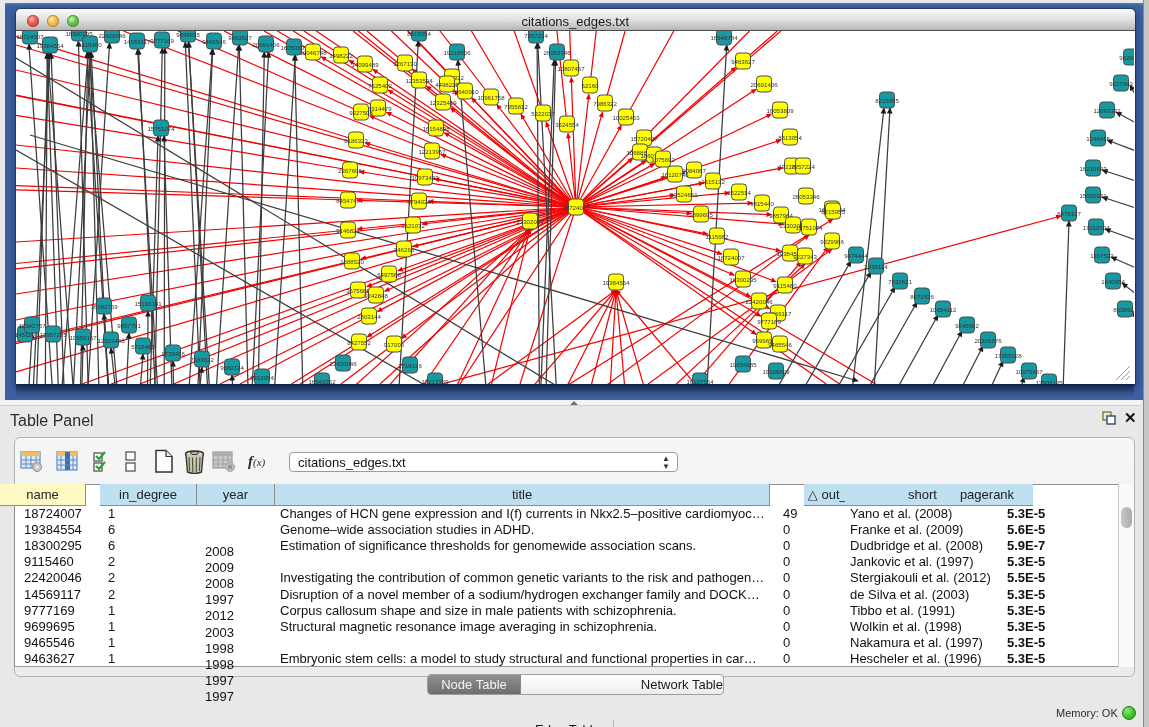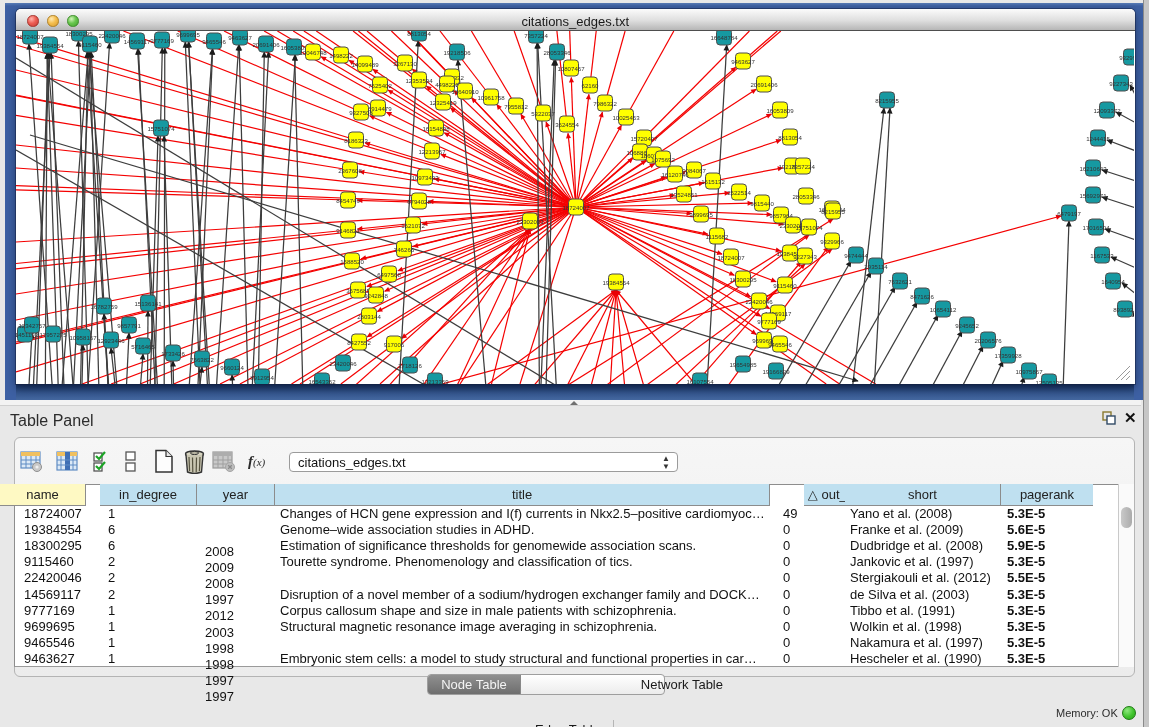"pagerank" div.th { left: 1001px -> 941px }
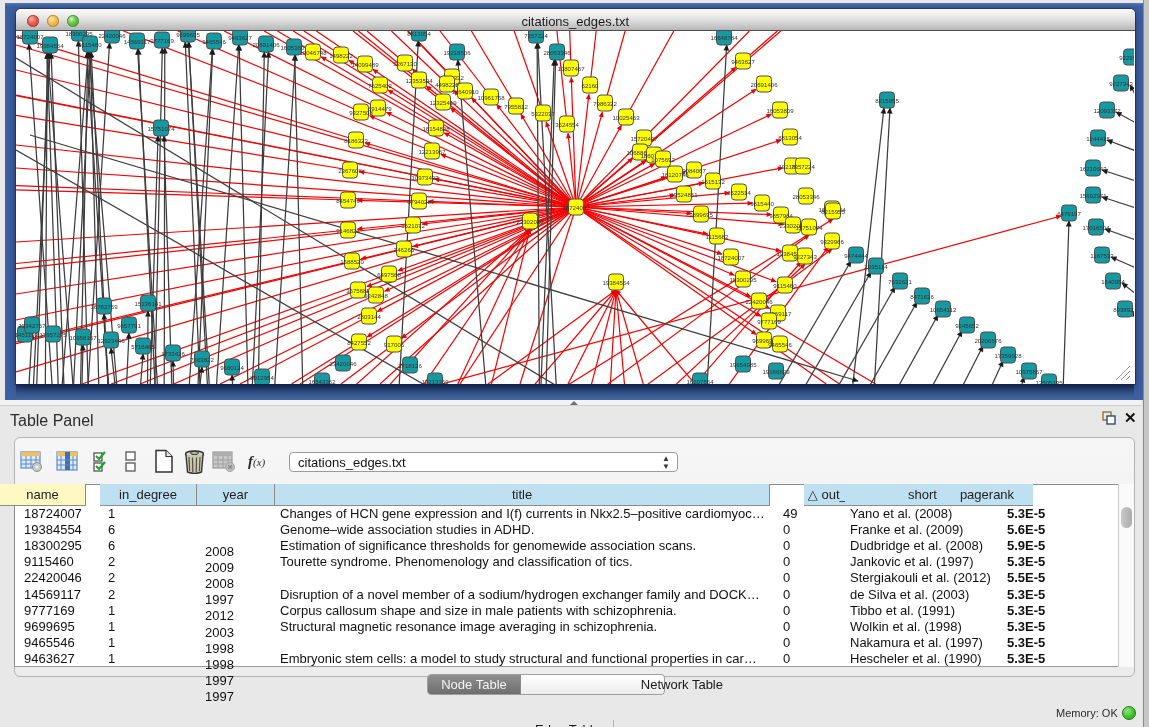"5.9E-5" span.c6 { text: 5.9E-5 -> 5.9E-7 }
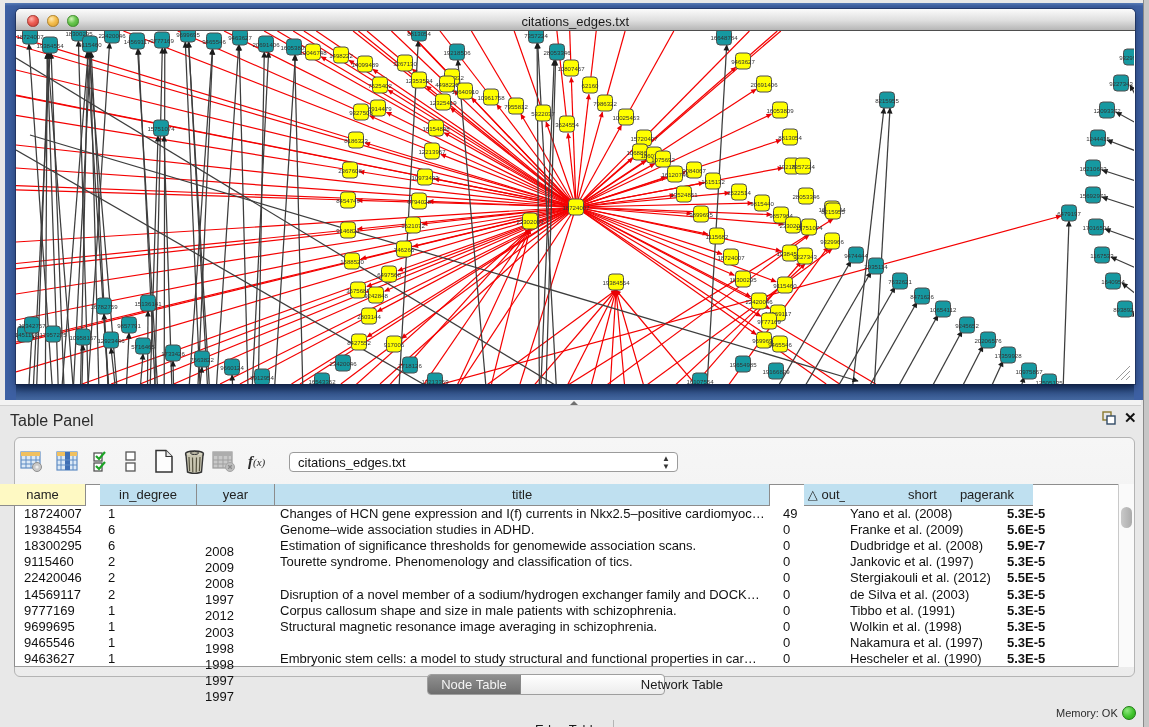"Tourette syndrome. Phenomenology and" span.c3 { html: <span>Tourette syndrome. Phenomenology and classification of tics.</span> -> none }
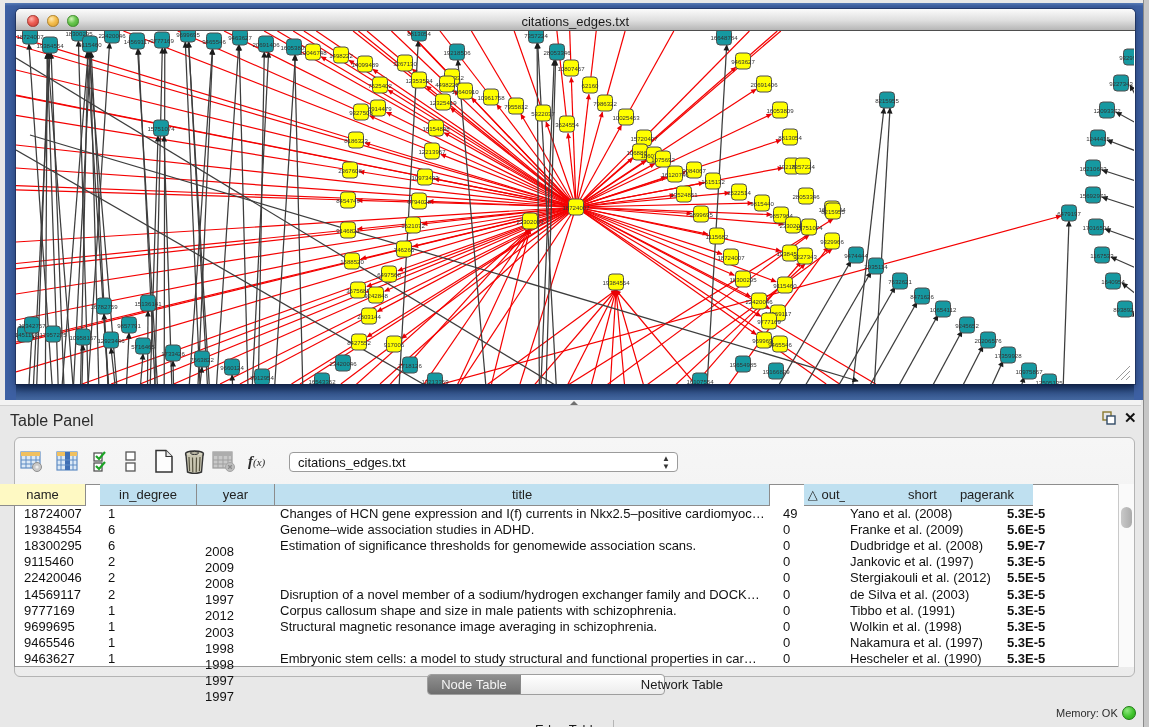"Investigating the contribution of common" span.c3 { html: none -> <span>Investigating the contribution of common genetic variants to the risk and pathogen…</span> }
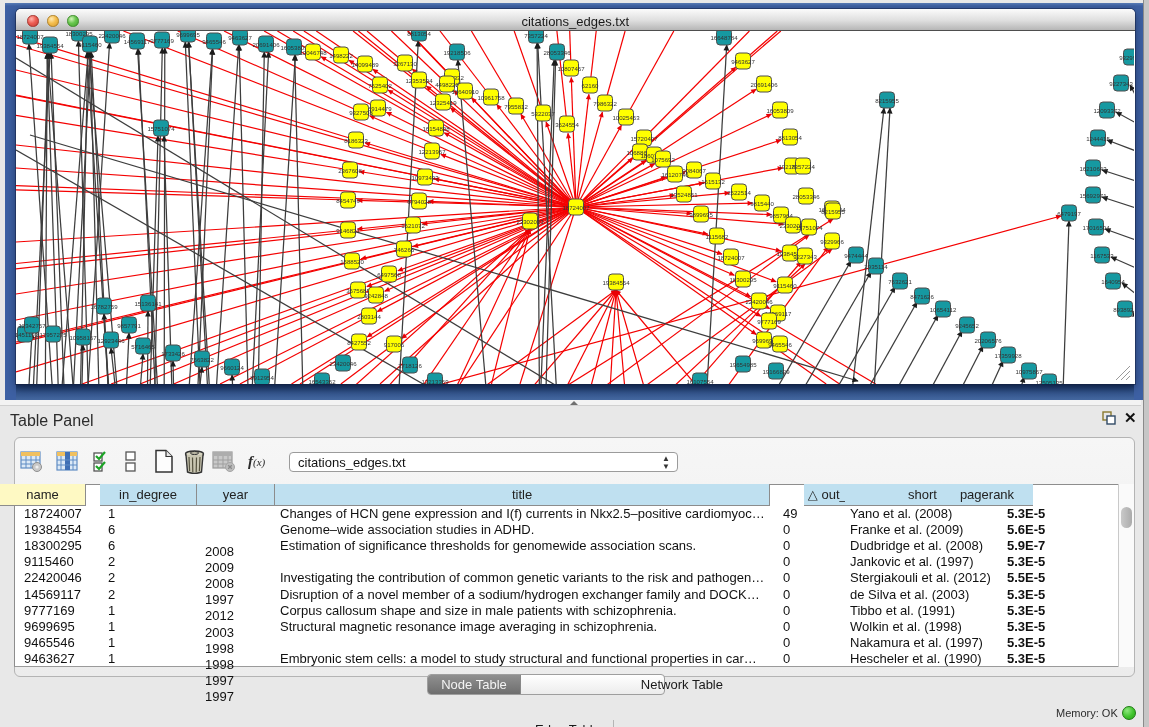"Hescheler et al. (1990)" span.c5 { text: 1990 -> 1996 }
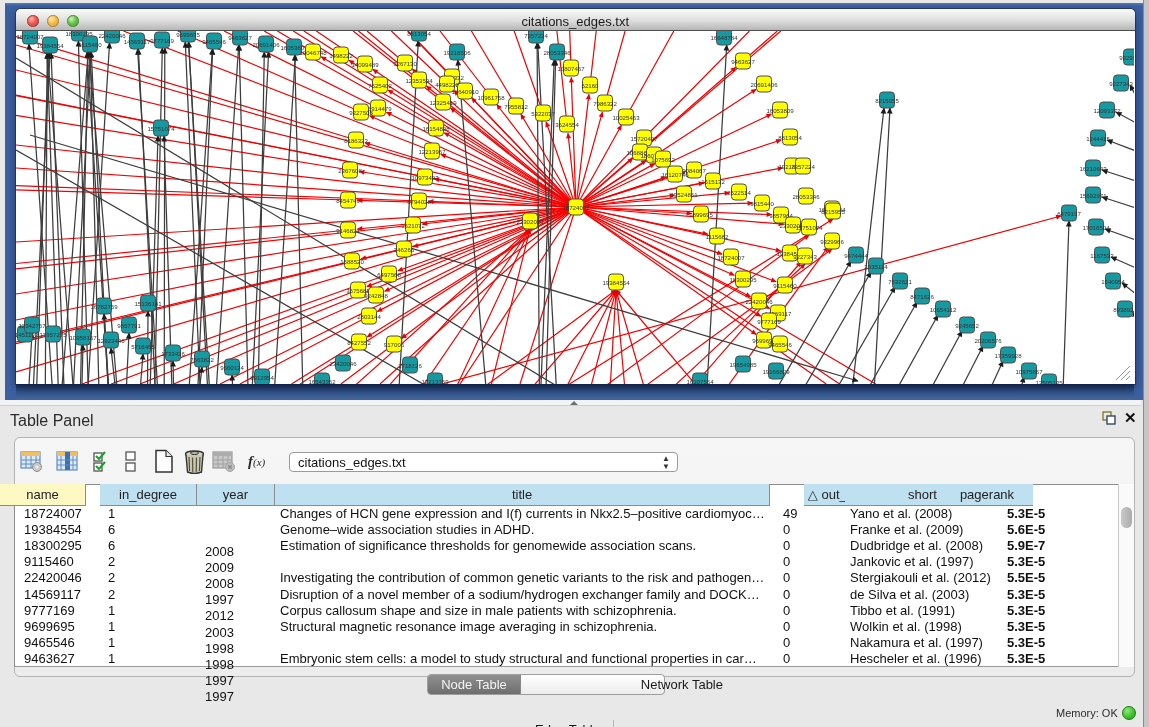"Node Table" #tabs { width: 238px -> 297px }
